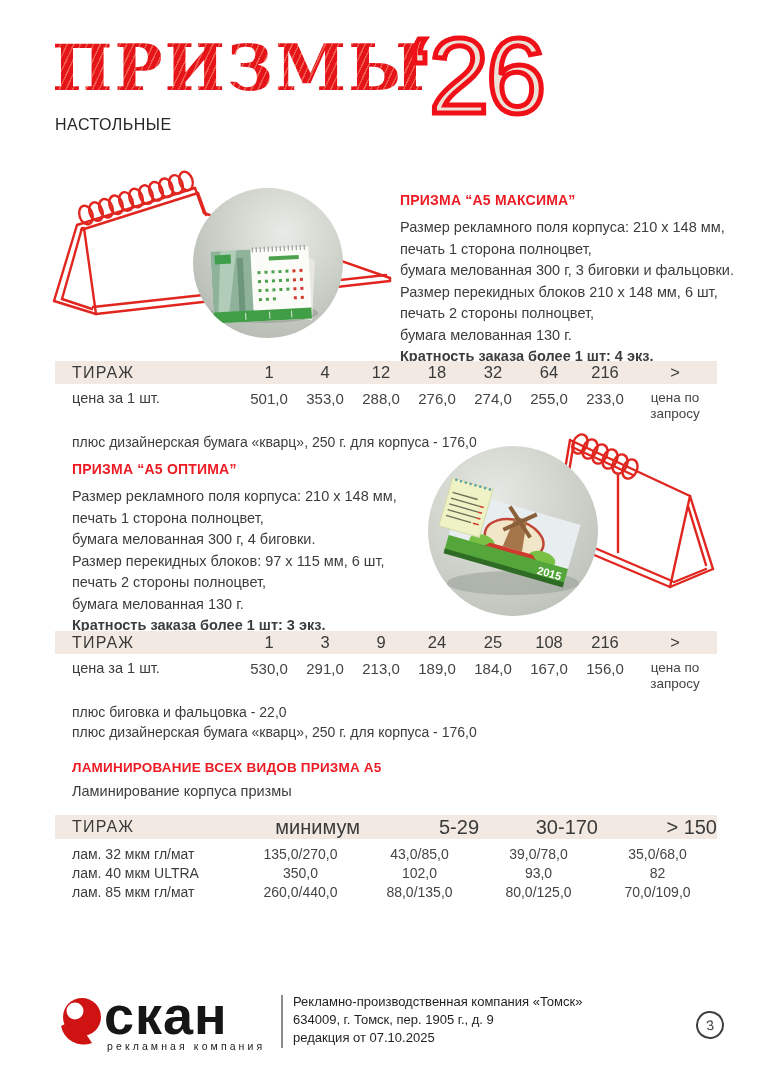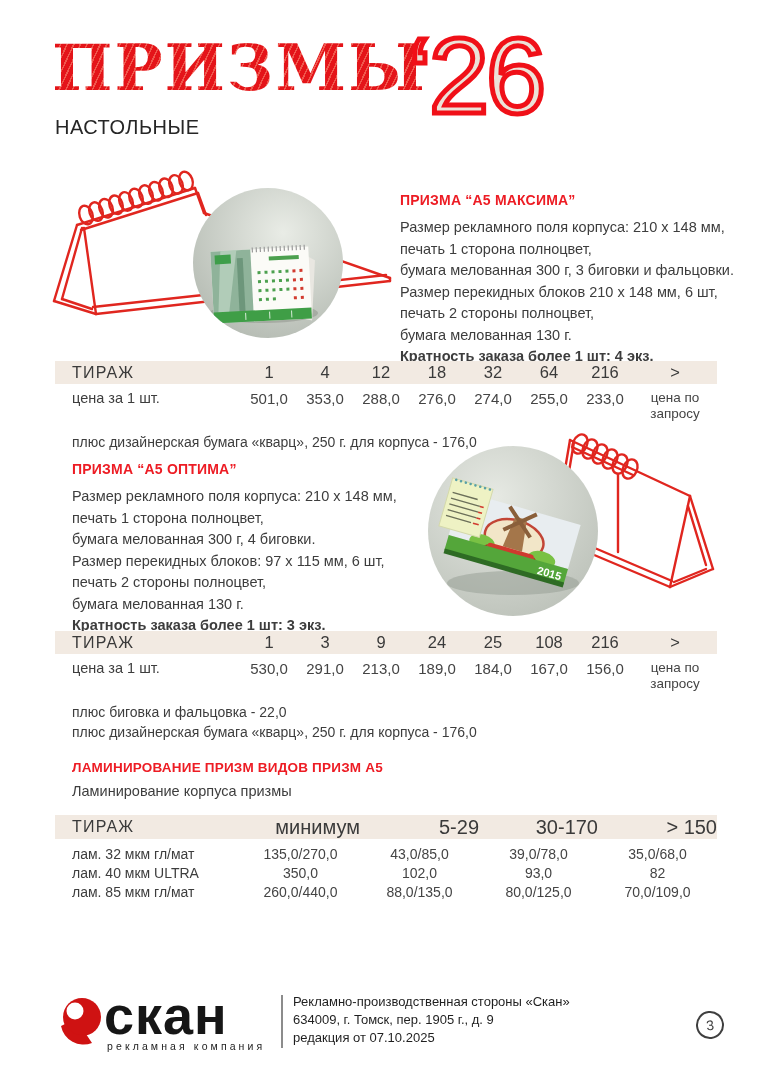"НАСТОЛЬНЫЕ" .subtitle { font-size: 20px -> 16px }
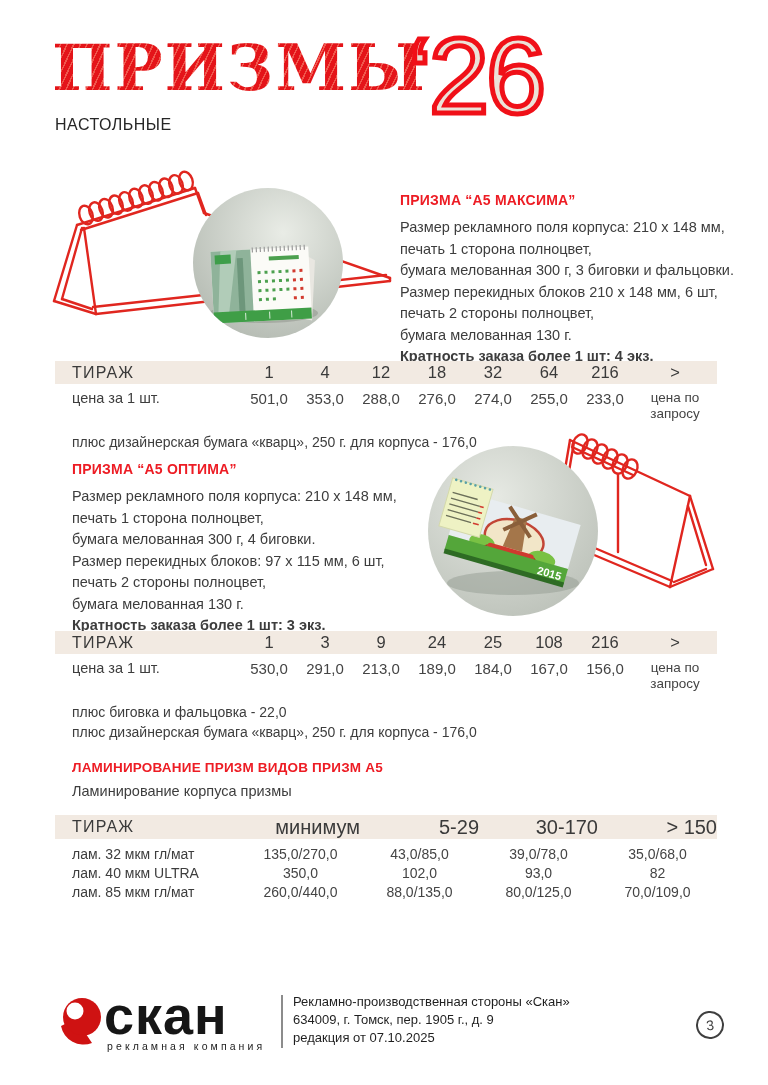"ЛАМИНИРОВАНИЕ ПРИЗМ ВИДОВ ПРИЗМ А5" h3.lam-title { text: ПРИЗМ ВИДОВ ПРИЗМ -> ВСЕХ ВИДОВ ПРИЗМА }
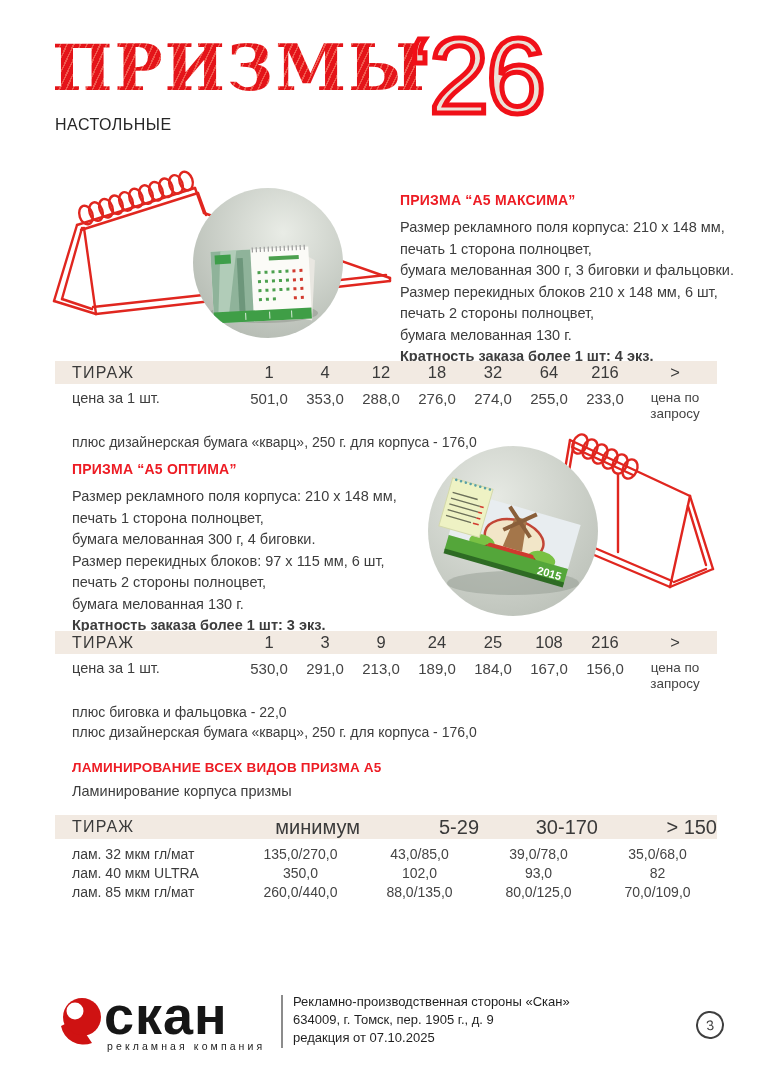"Рекламно-производственная стороны «Скан»" div { text: стороны «Скан -> компания «Томск }
